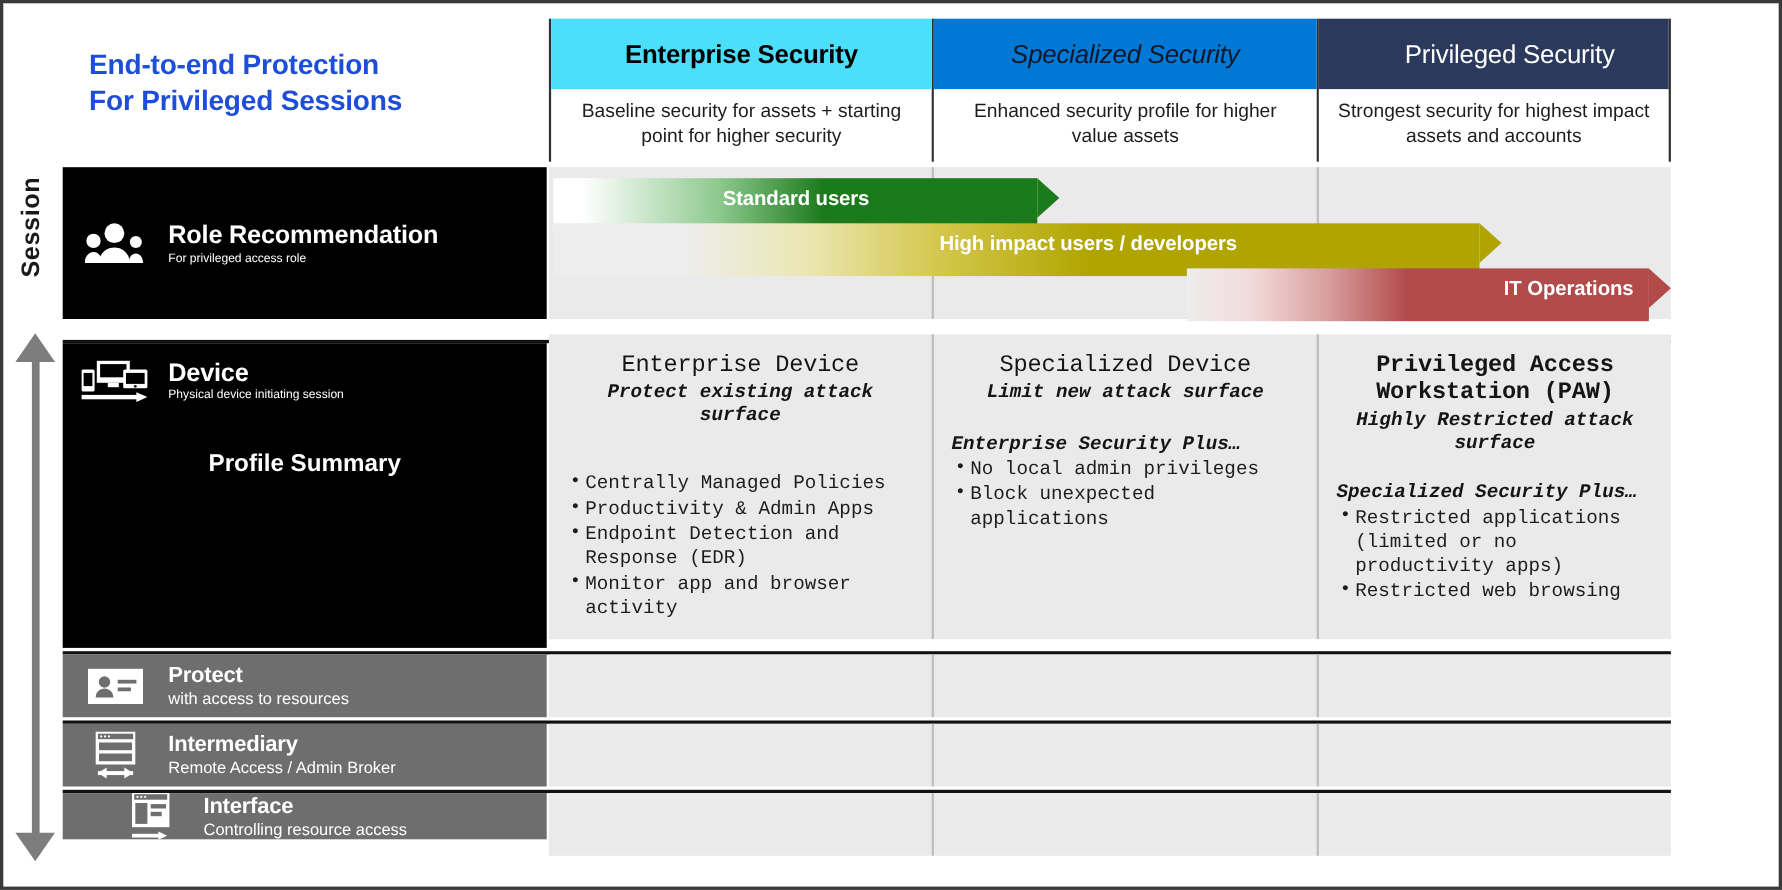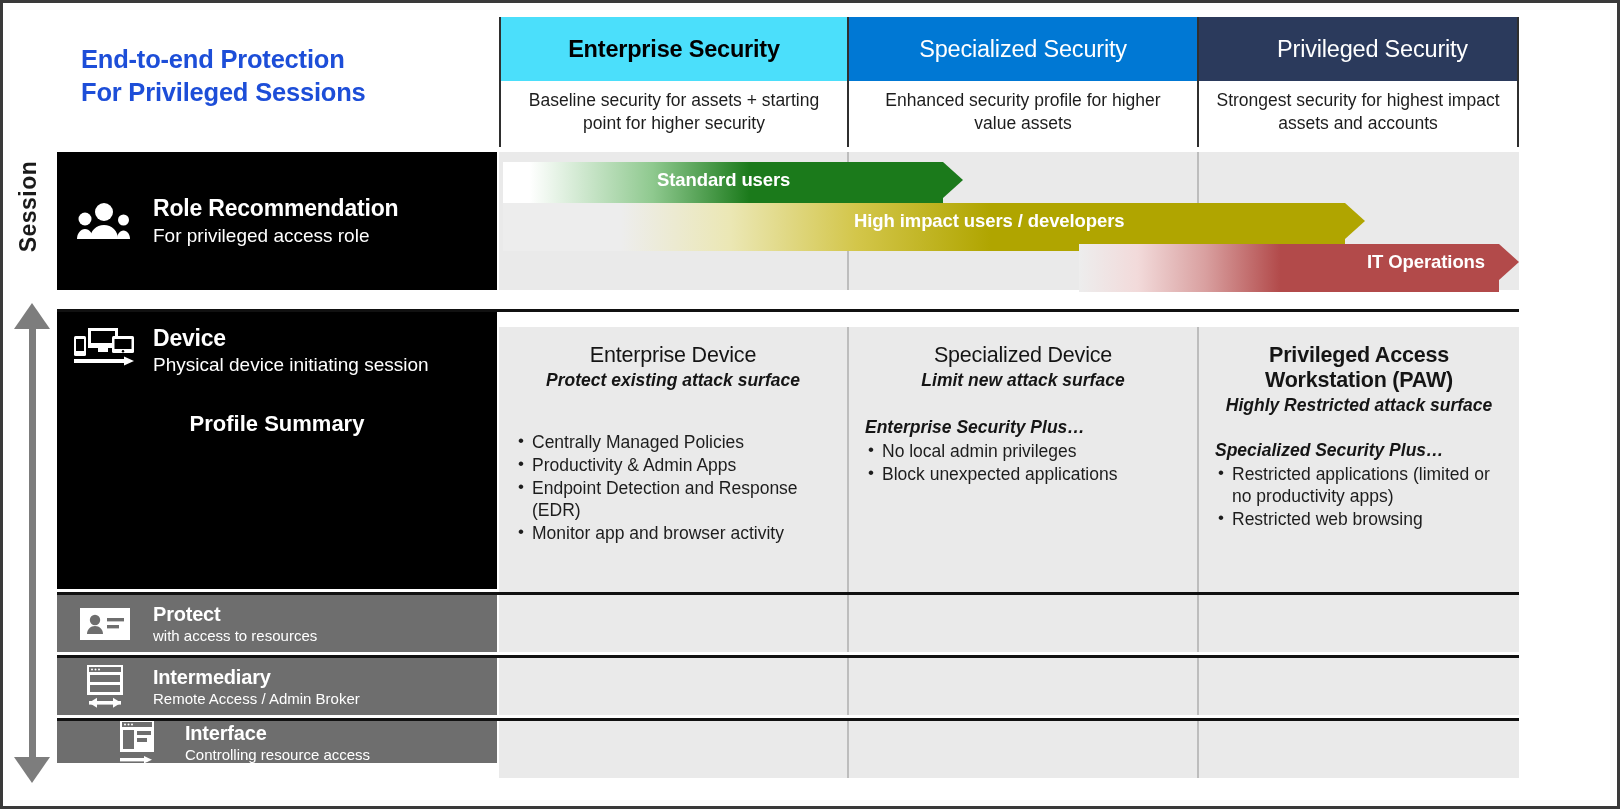"Specialized Security" div.col-head-bar { color: #ffffff -> #0f172a; font-style: none -> italic }
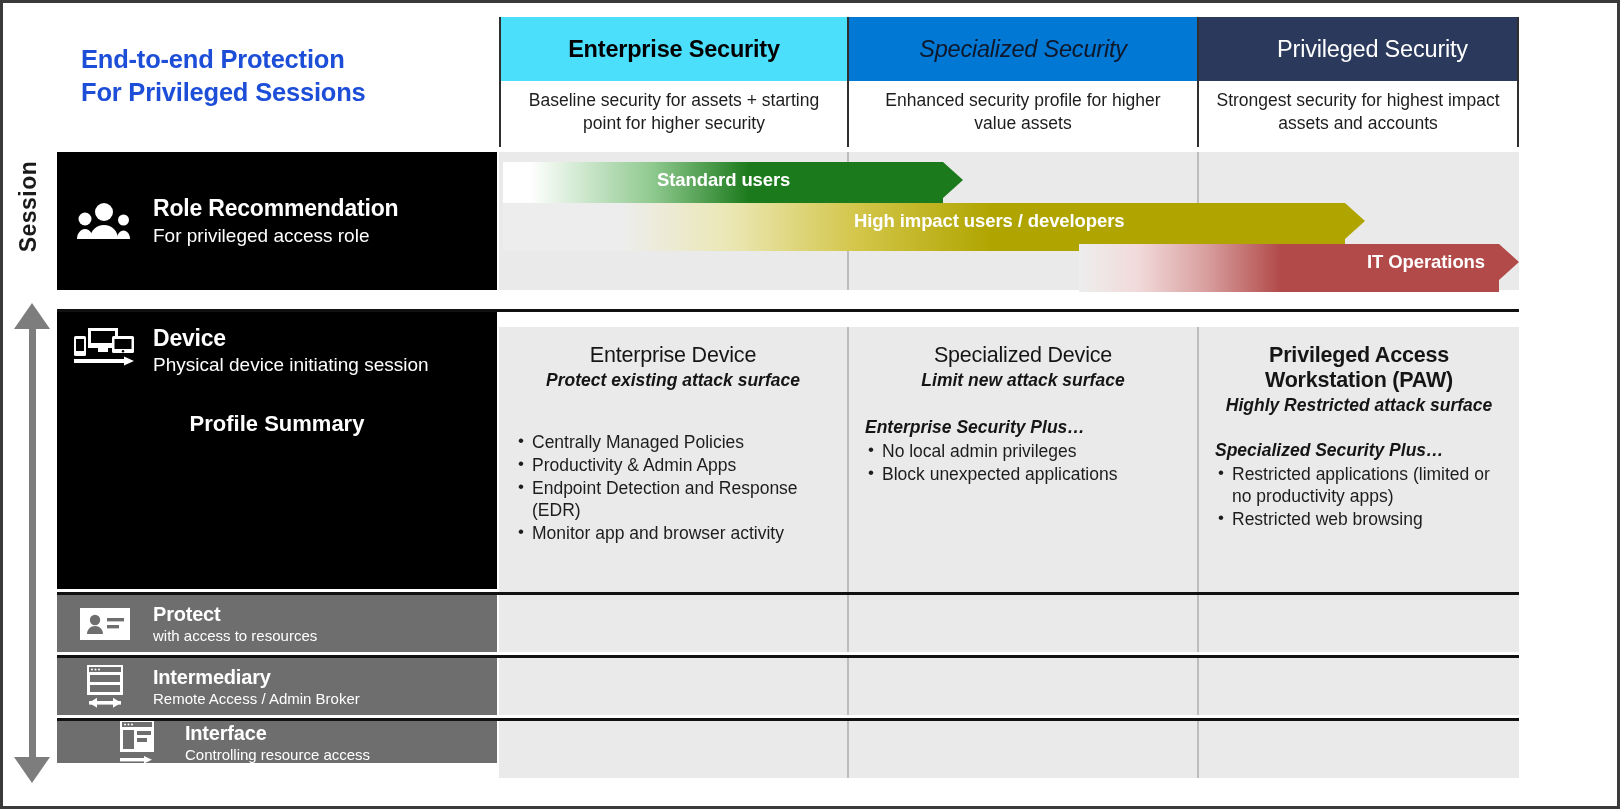"For privileged access role" .lpanel-sub { font-size: 19px -> 11px }
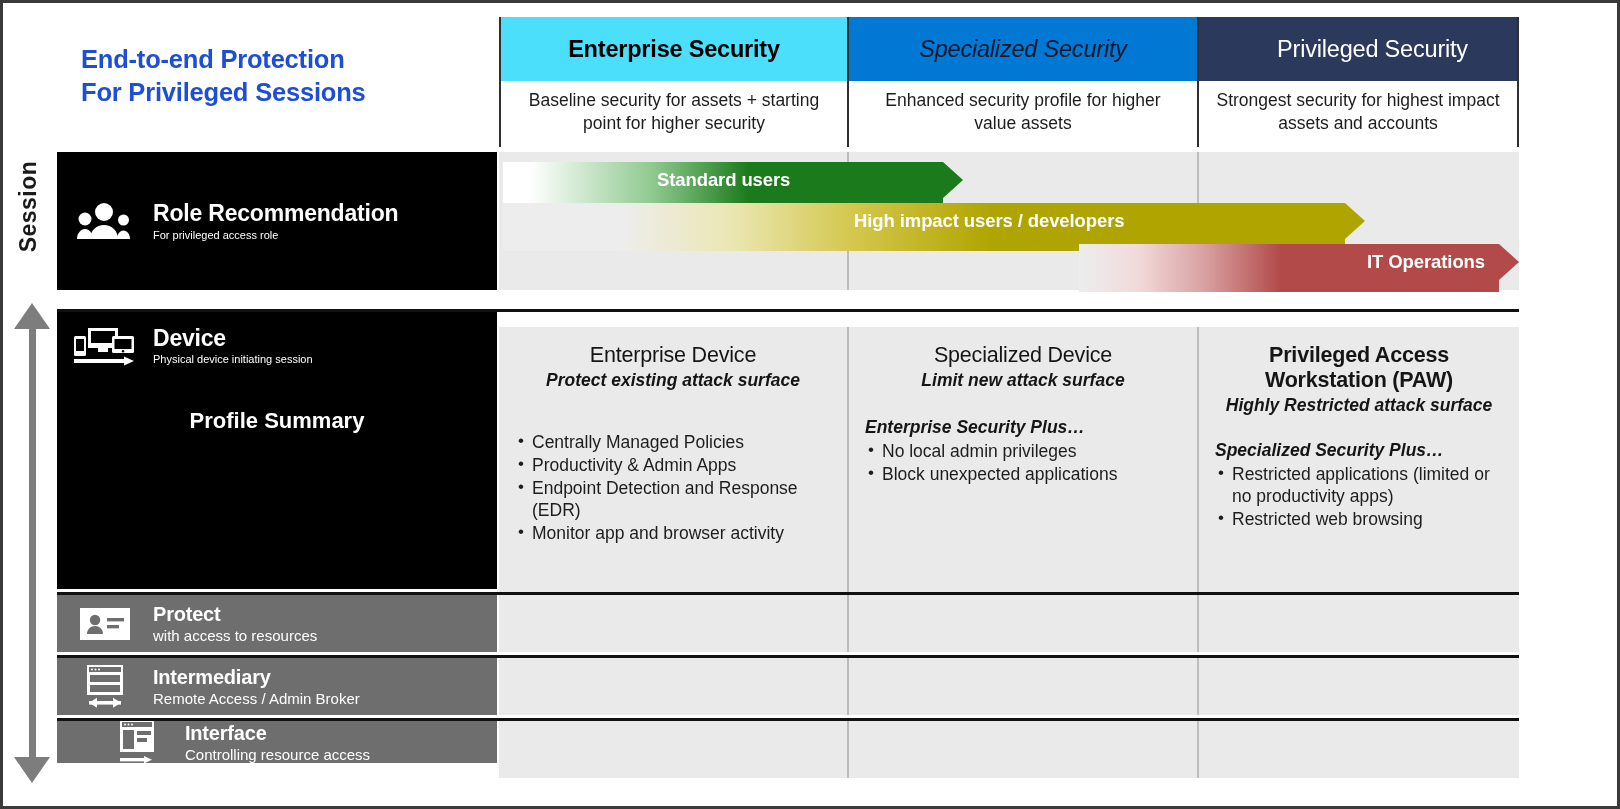"Enterprise Device" div.grid-band { font-family: none -> Liberation Mono, monospace; top: 324px -> 301px }
